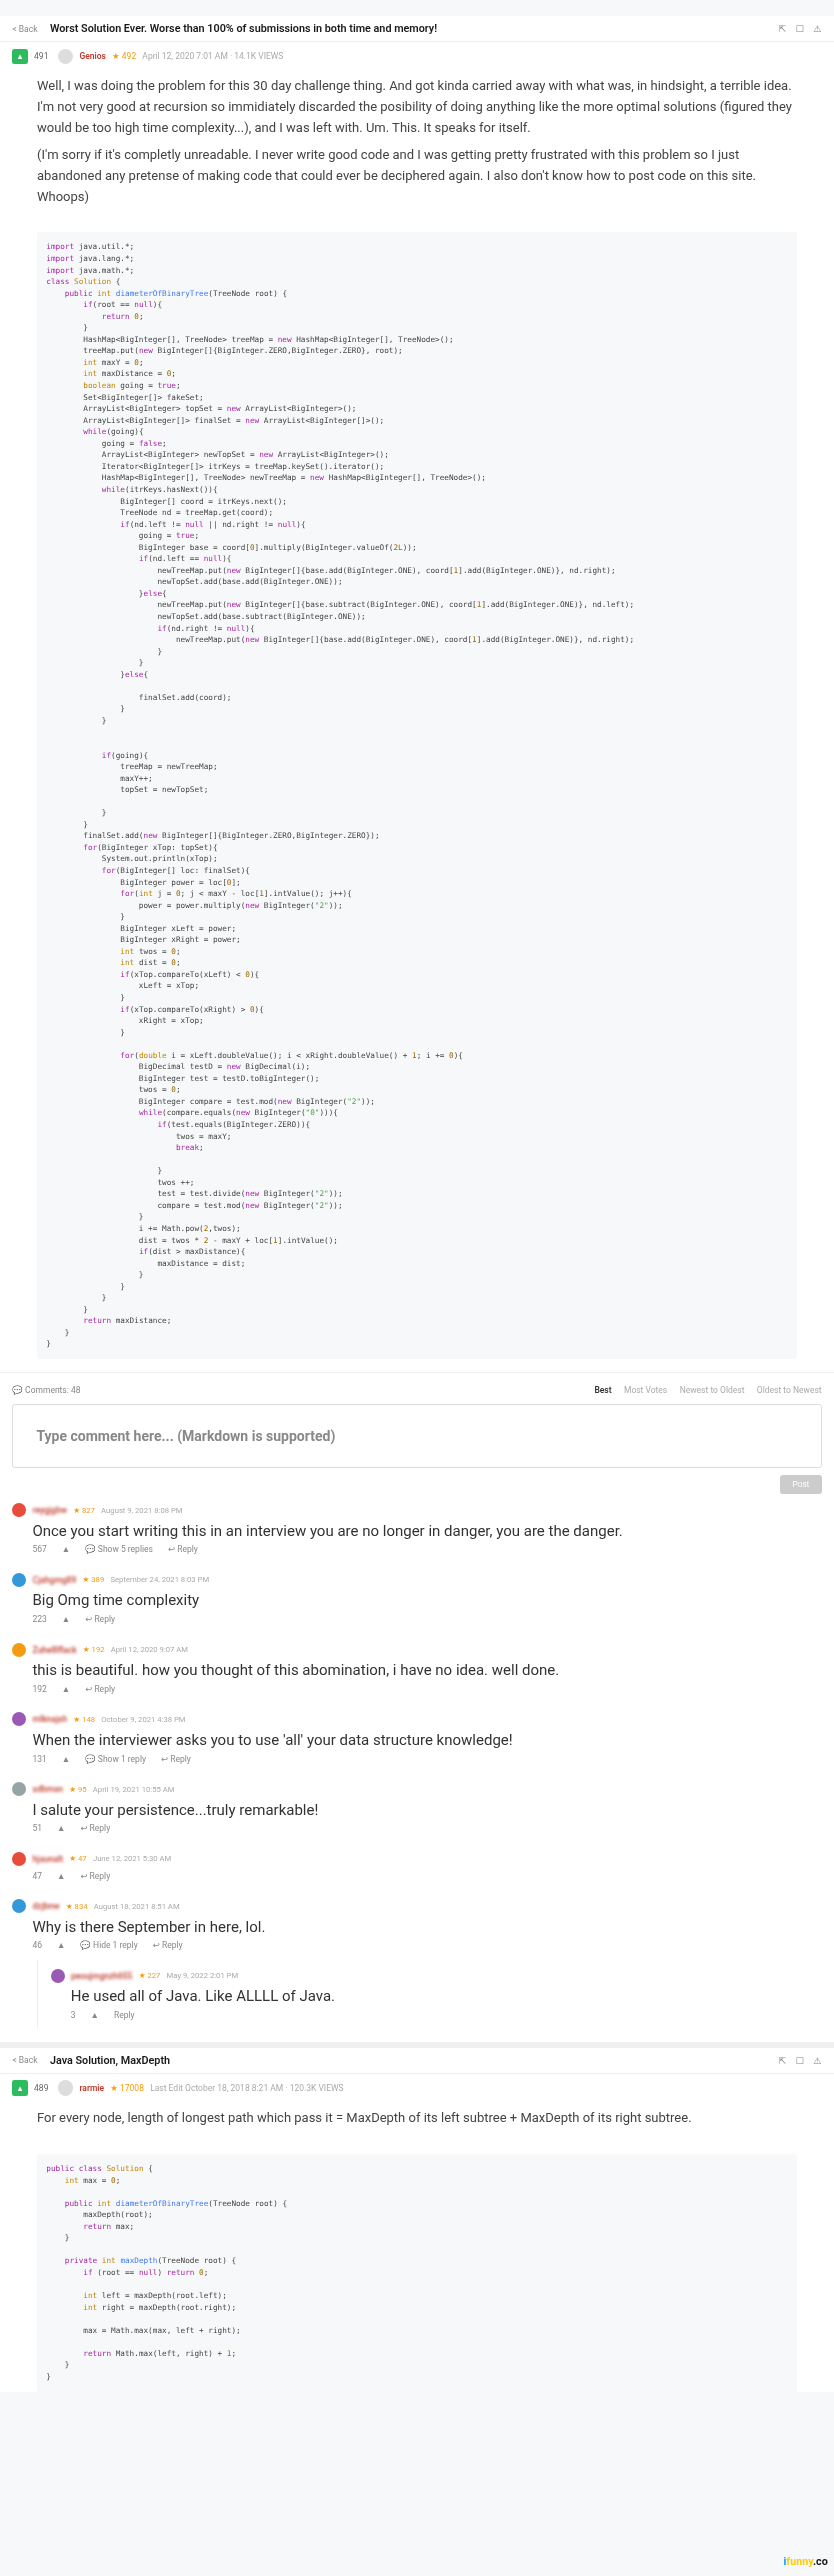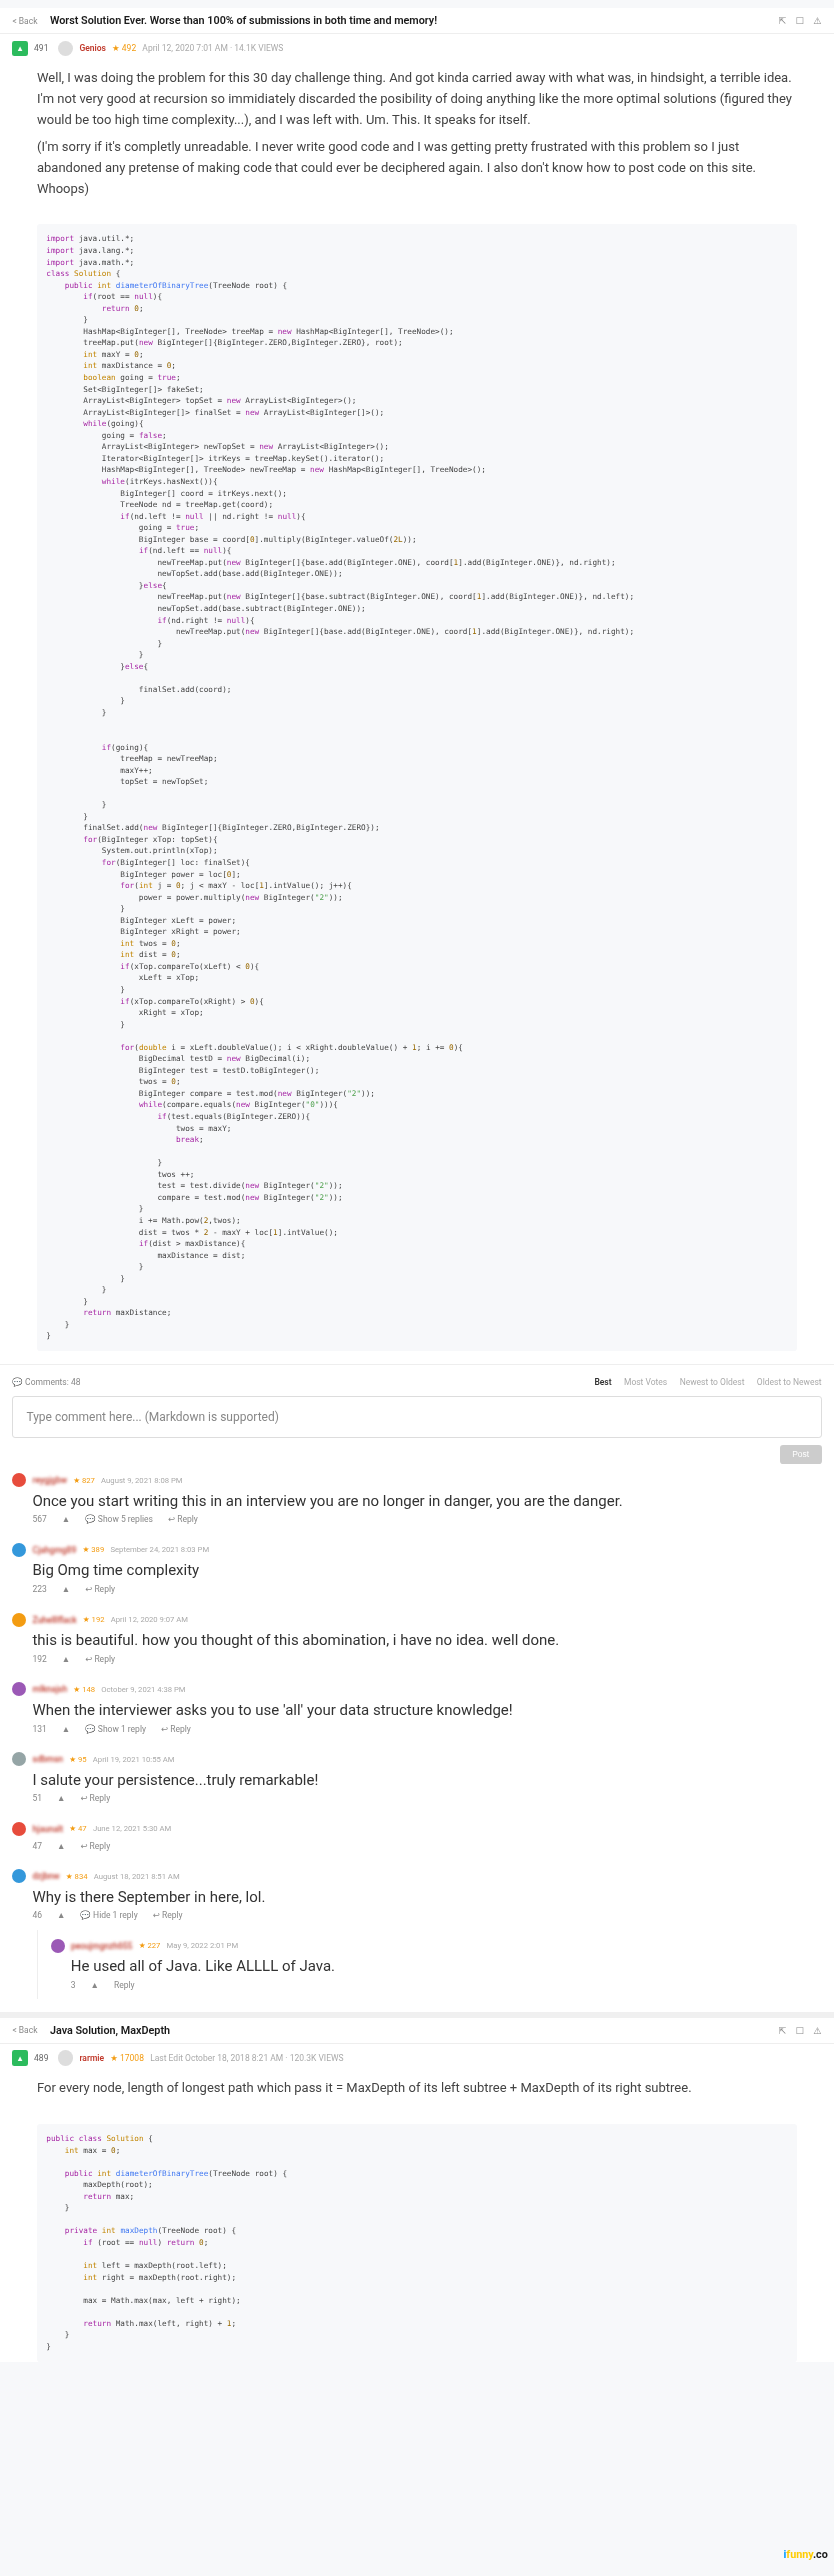"< Back" .container { margin: 8px auto -> 16px auto }
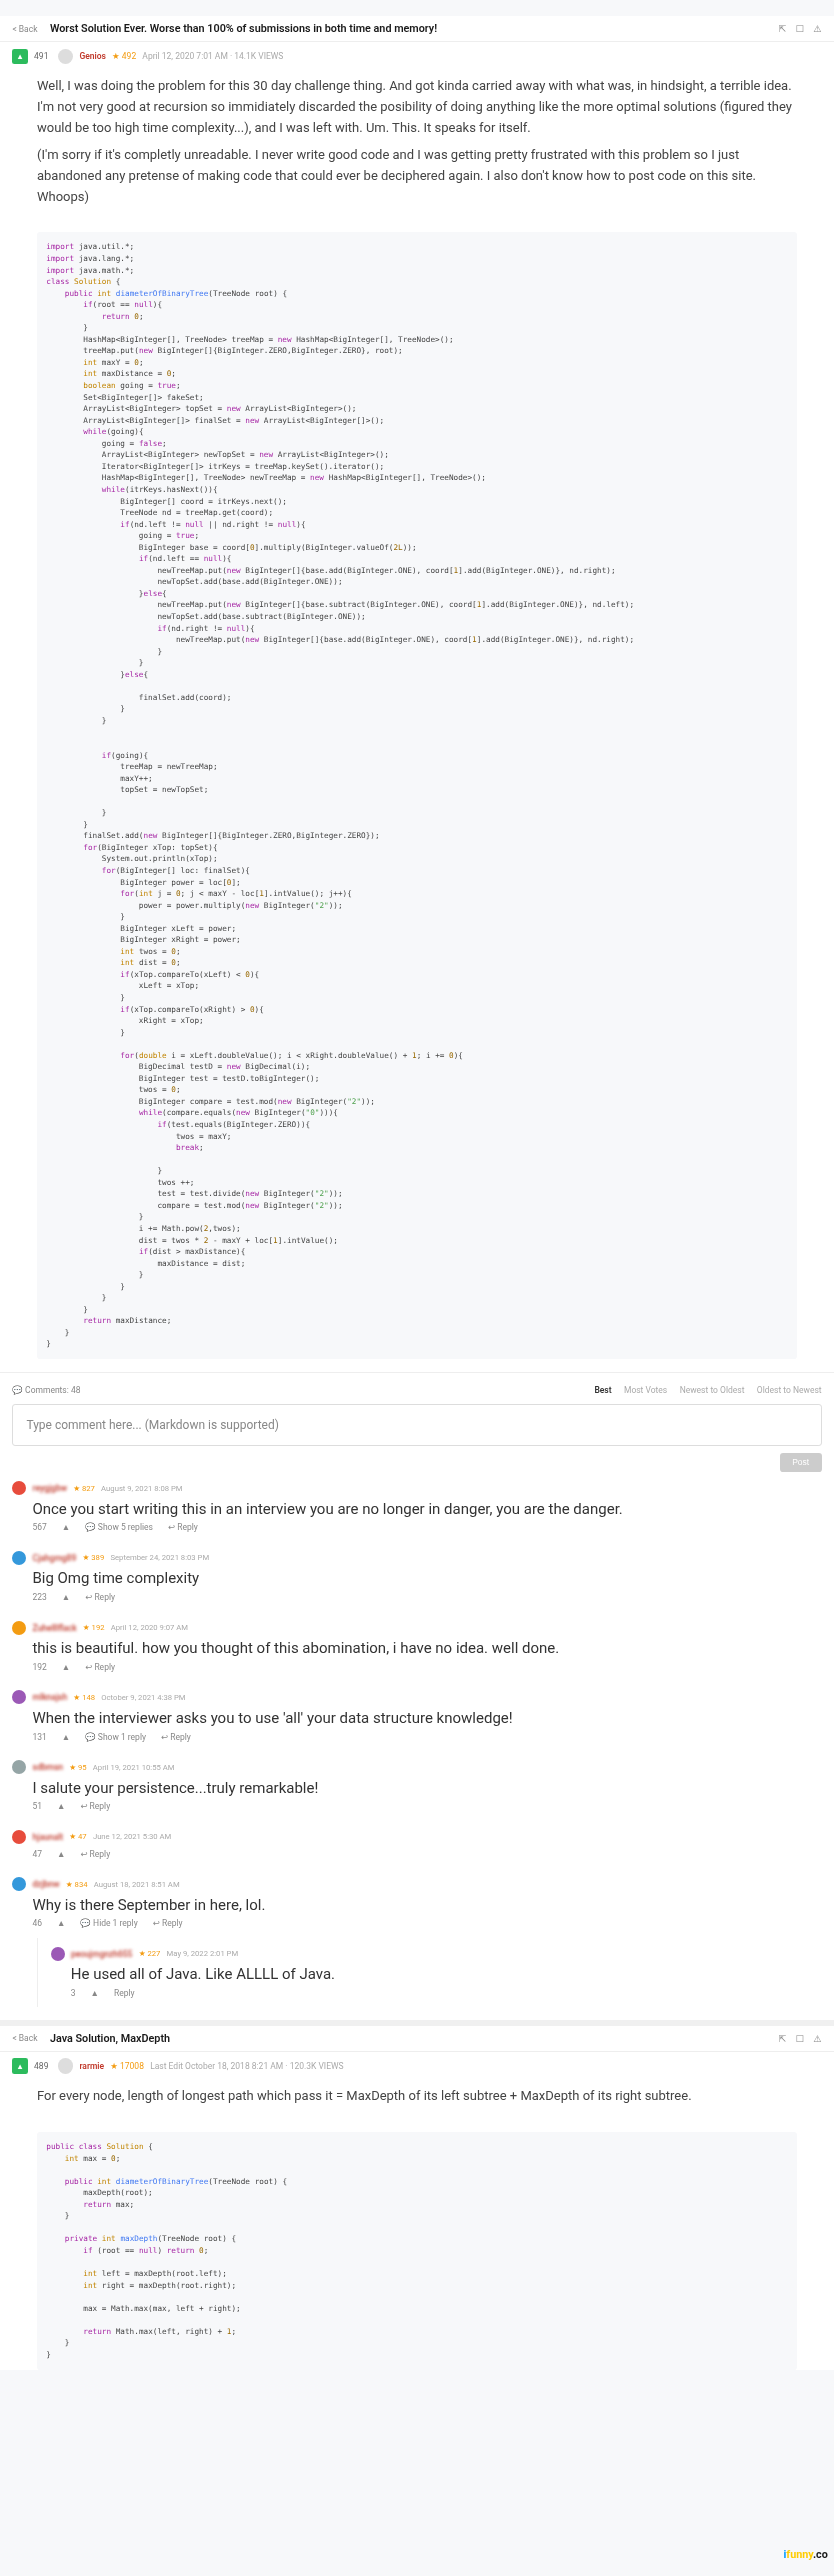"Type comment here... (Markdown is" .comment-input { font-size: 12px -> 14px; font-weight: none -> bold; padding: 13px -> 23px }
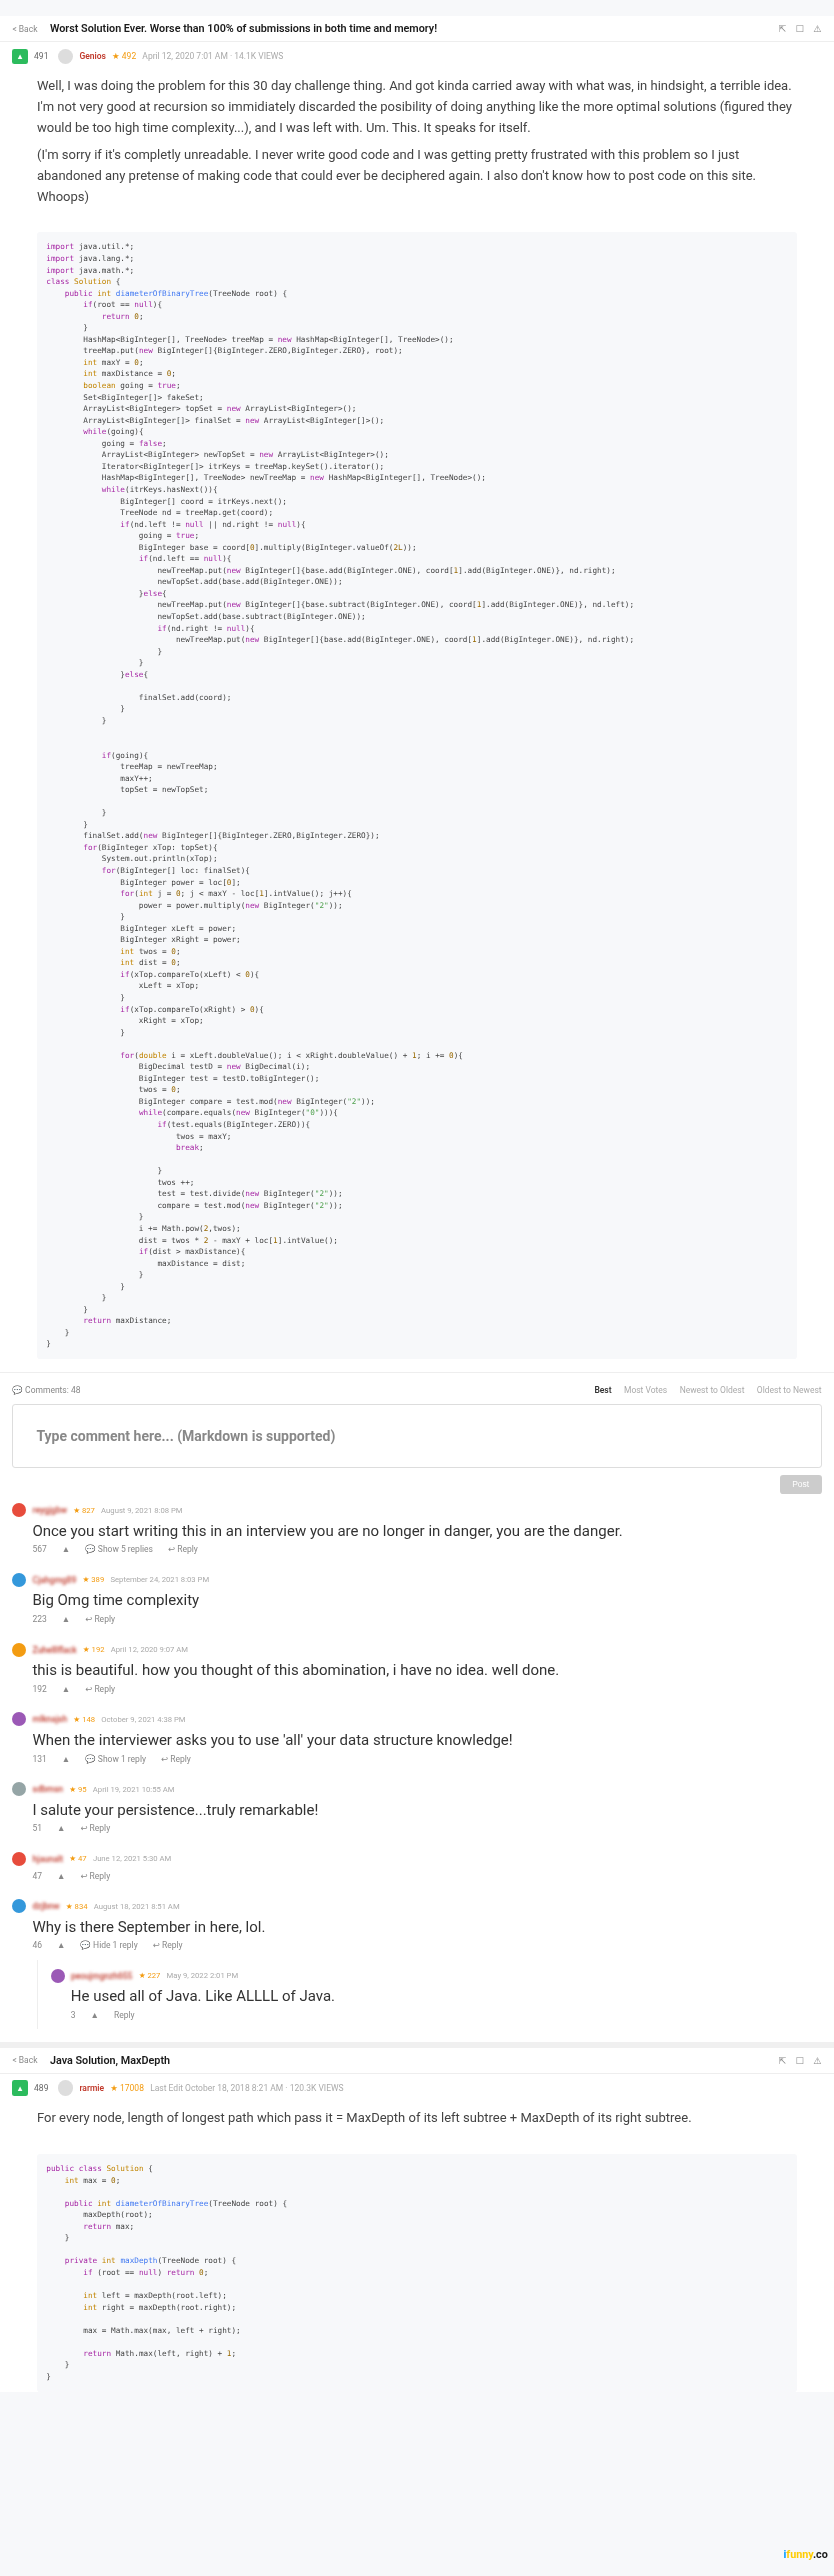"ifunny.co" .watermark { bottom: 15px -> 8px }
